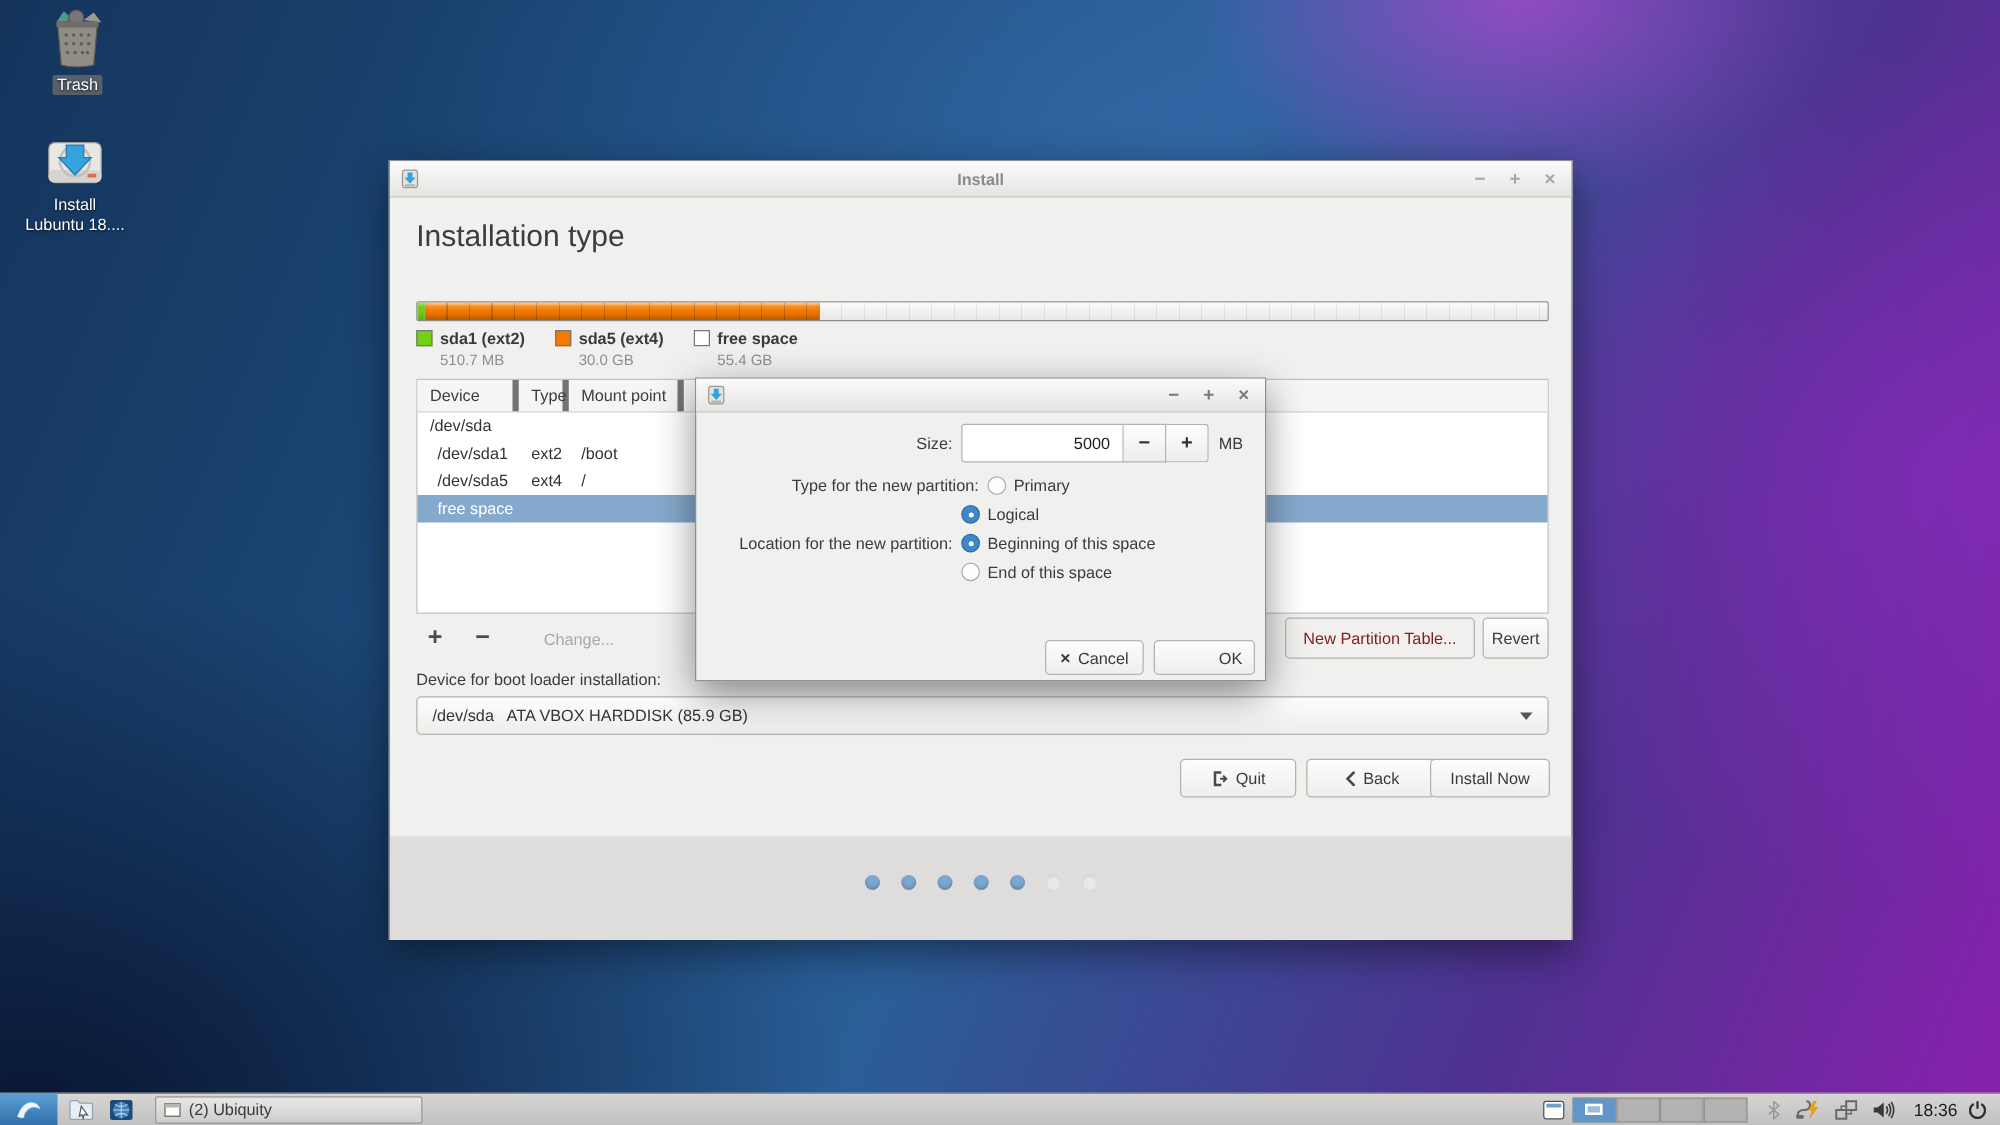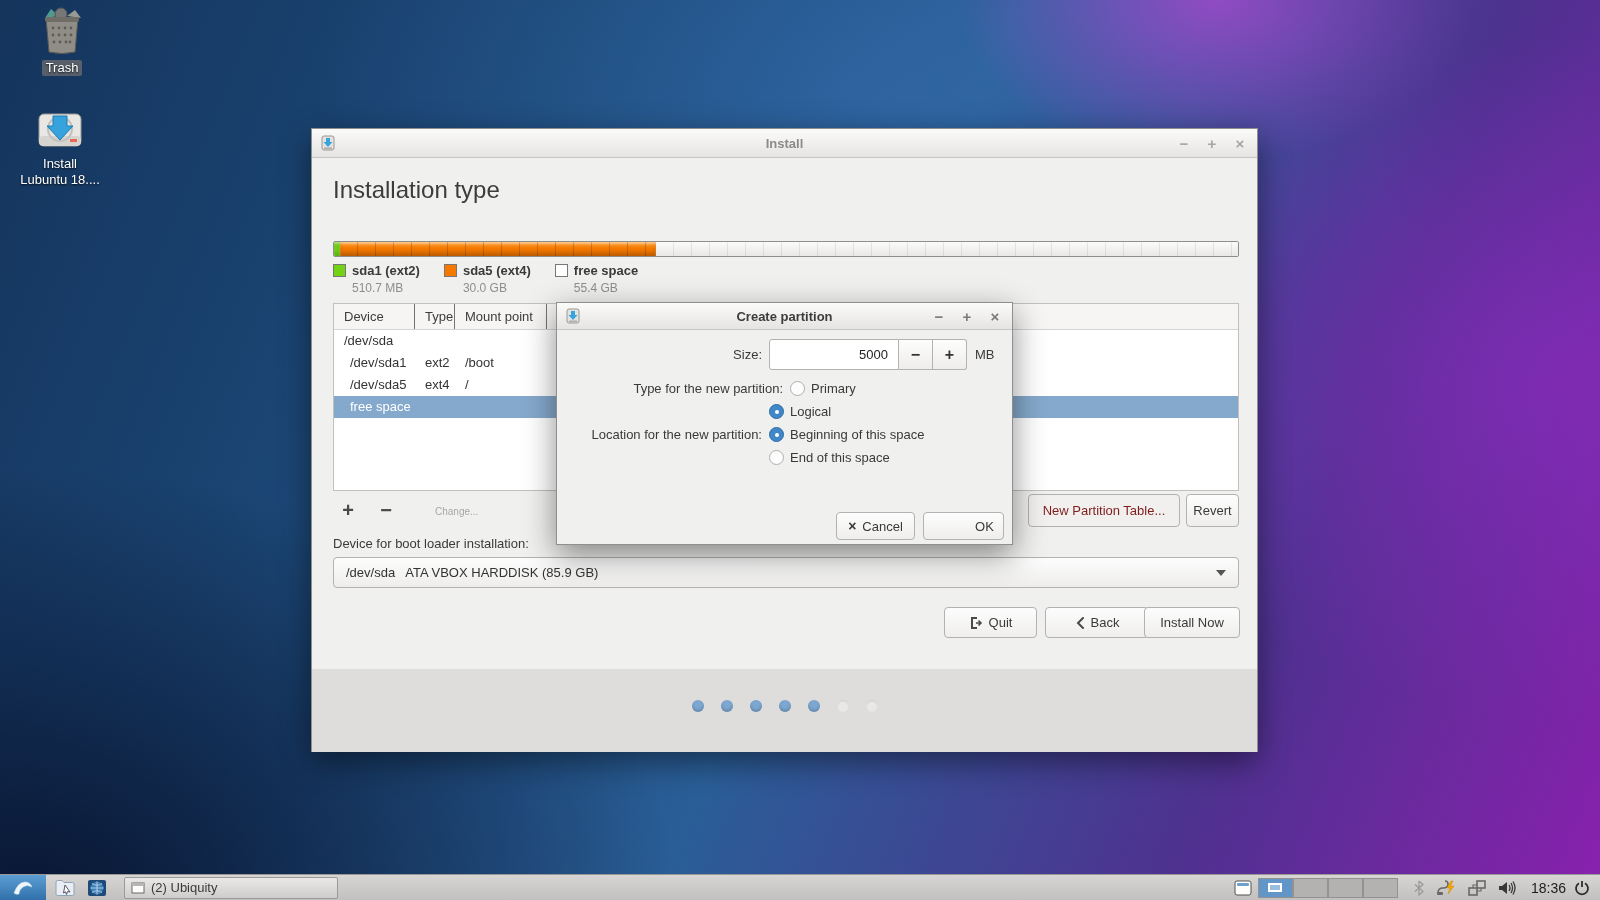"Device" .th { border-right: 1px solid #737373 -> 5px solid #737373 }
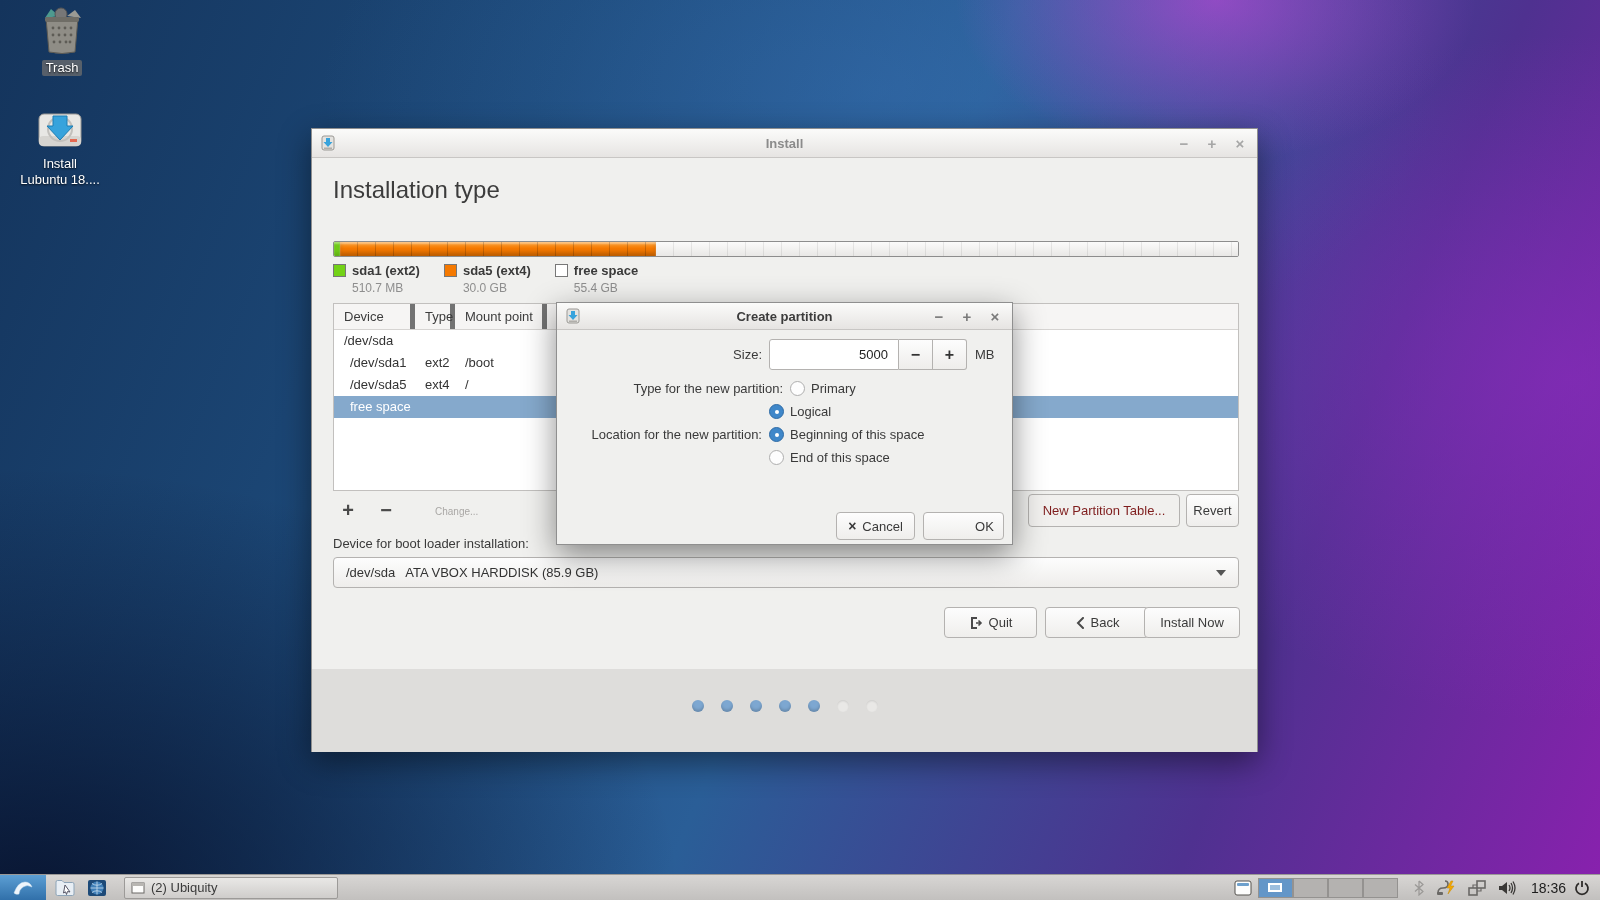"Create partition" span.ttitle { html: <span>Create partition</span> -> none }
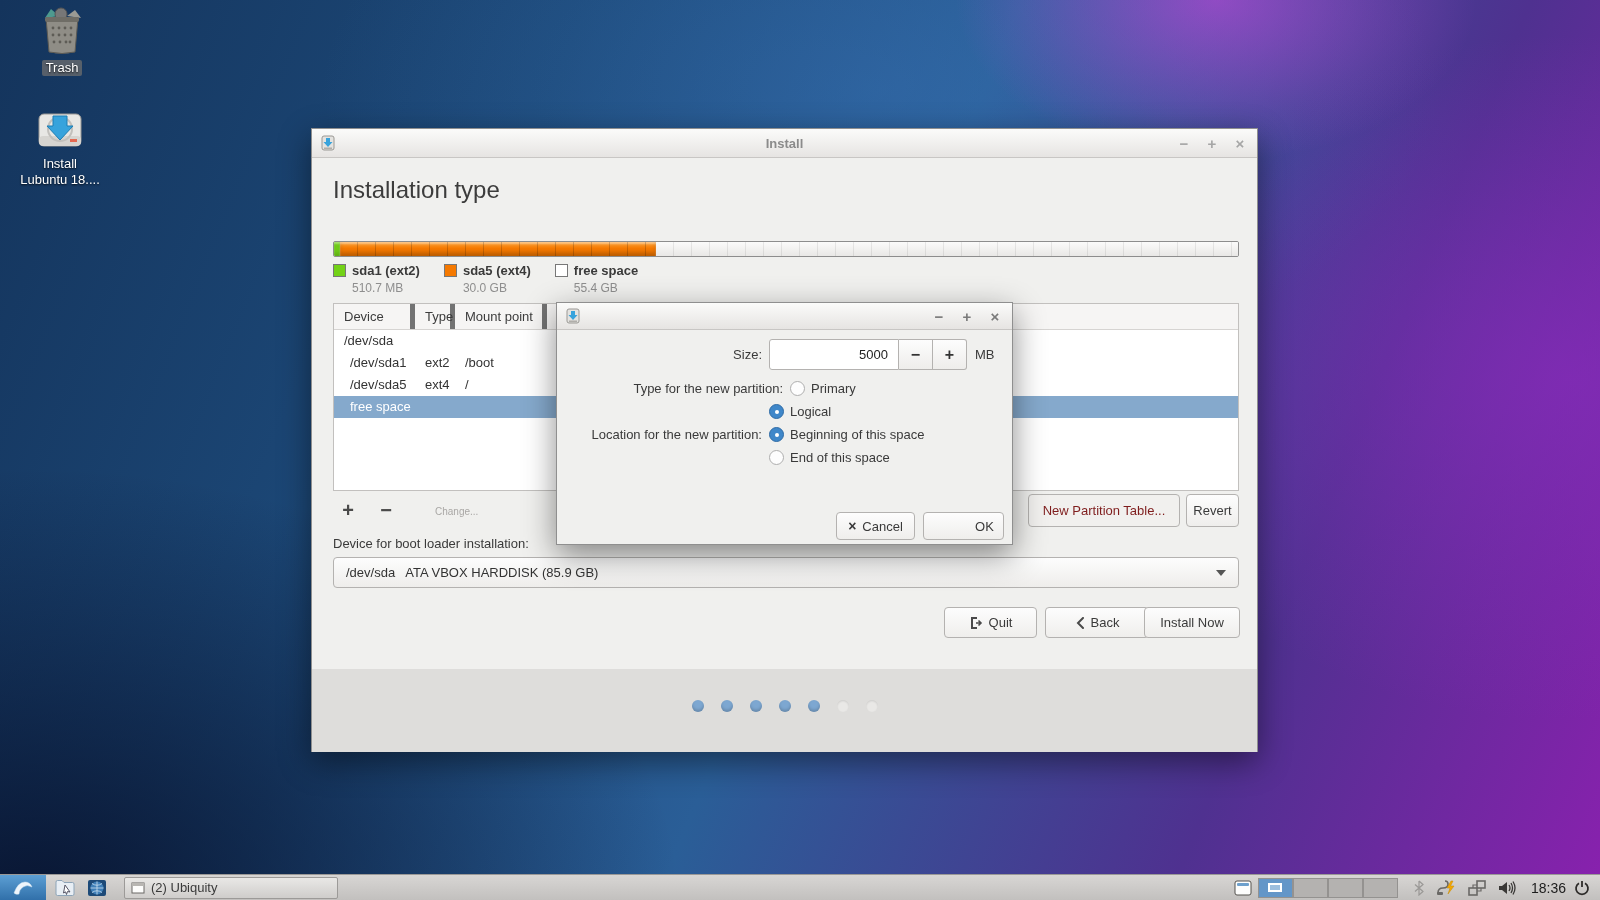"Change..." .tb-change { font-size: 10px -> 13px }
